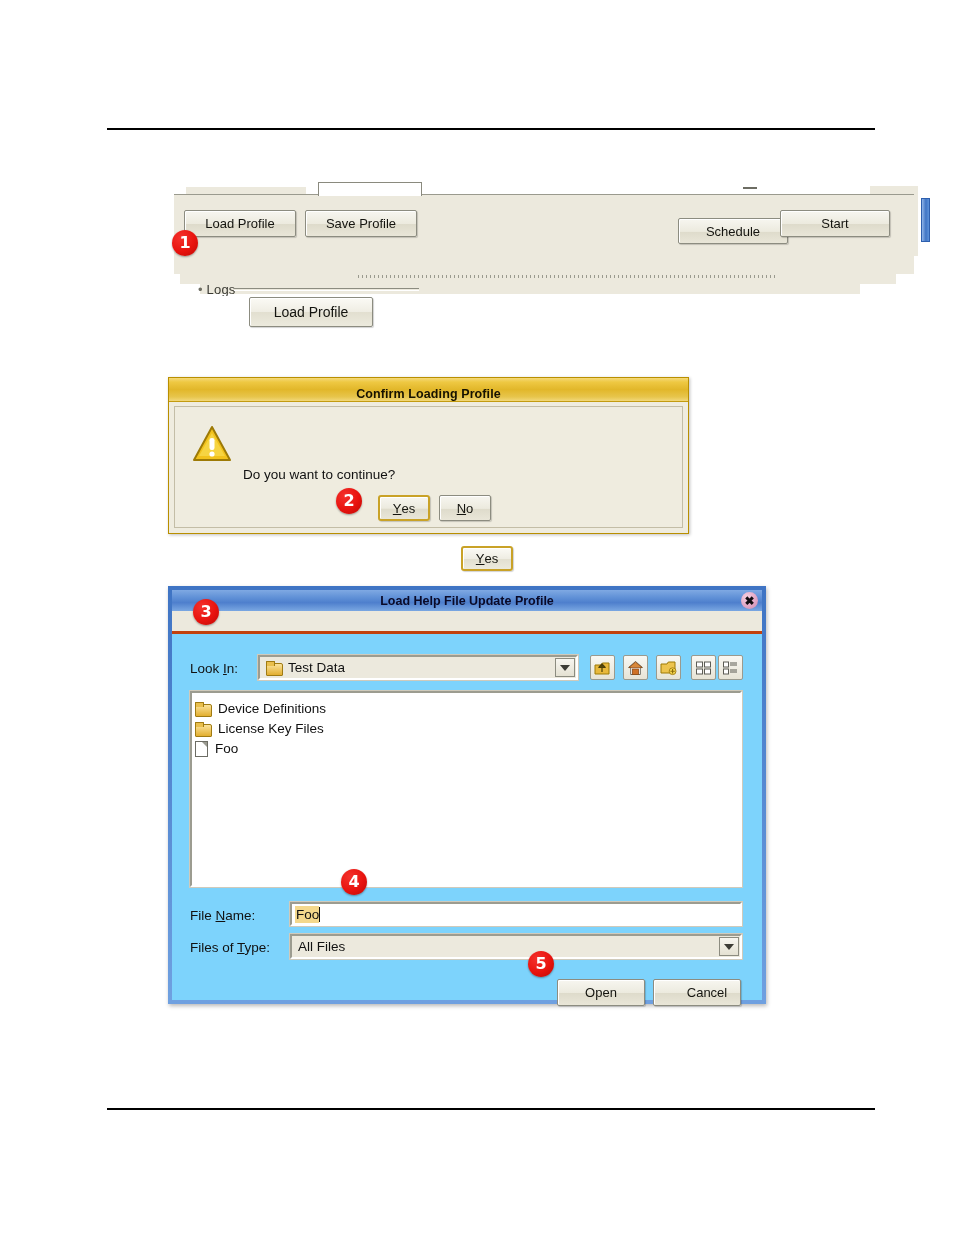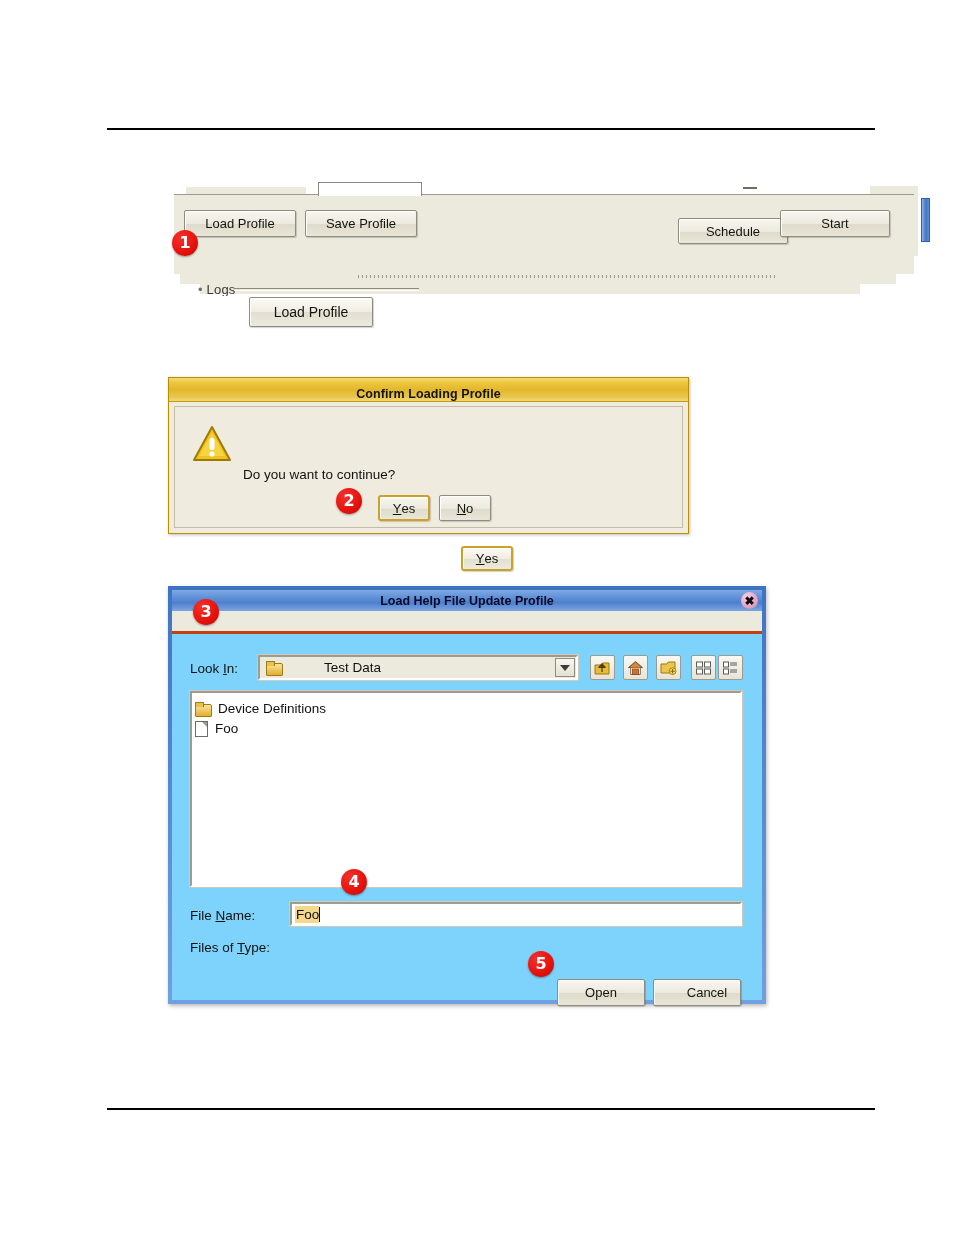"Test Data" .combo { gap: 36px -> none }
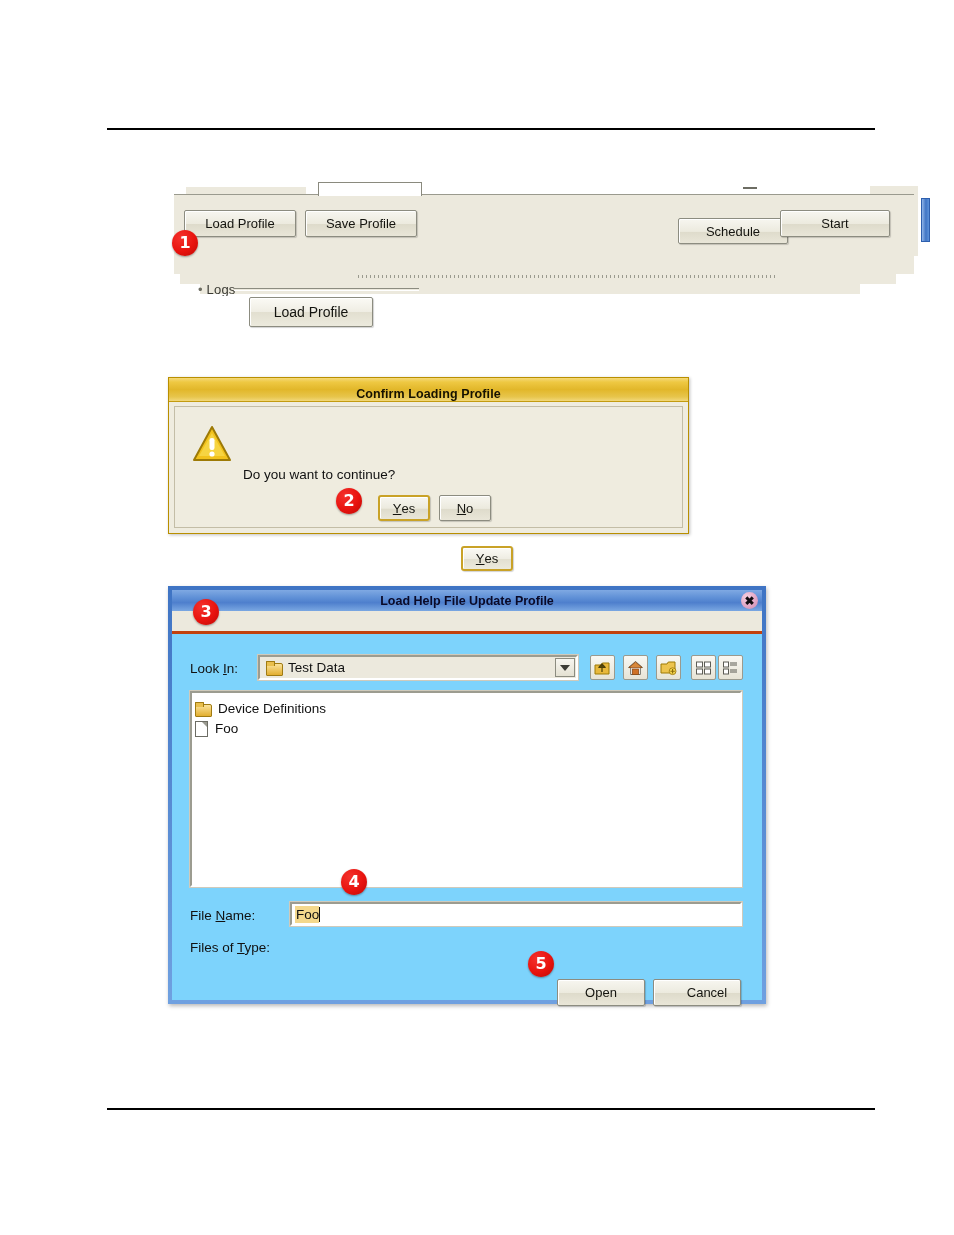"License Key Files" div.file-row { html: none -> <div> <span></span> <span>License Key Files</span> </div> }
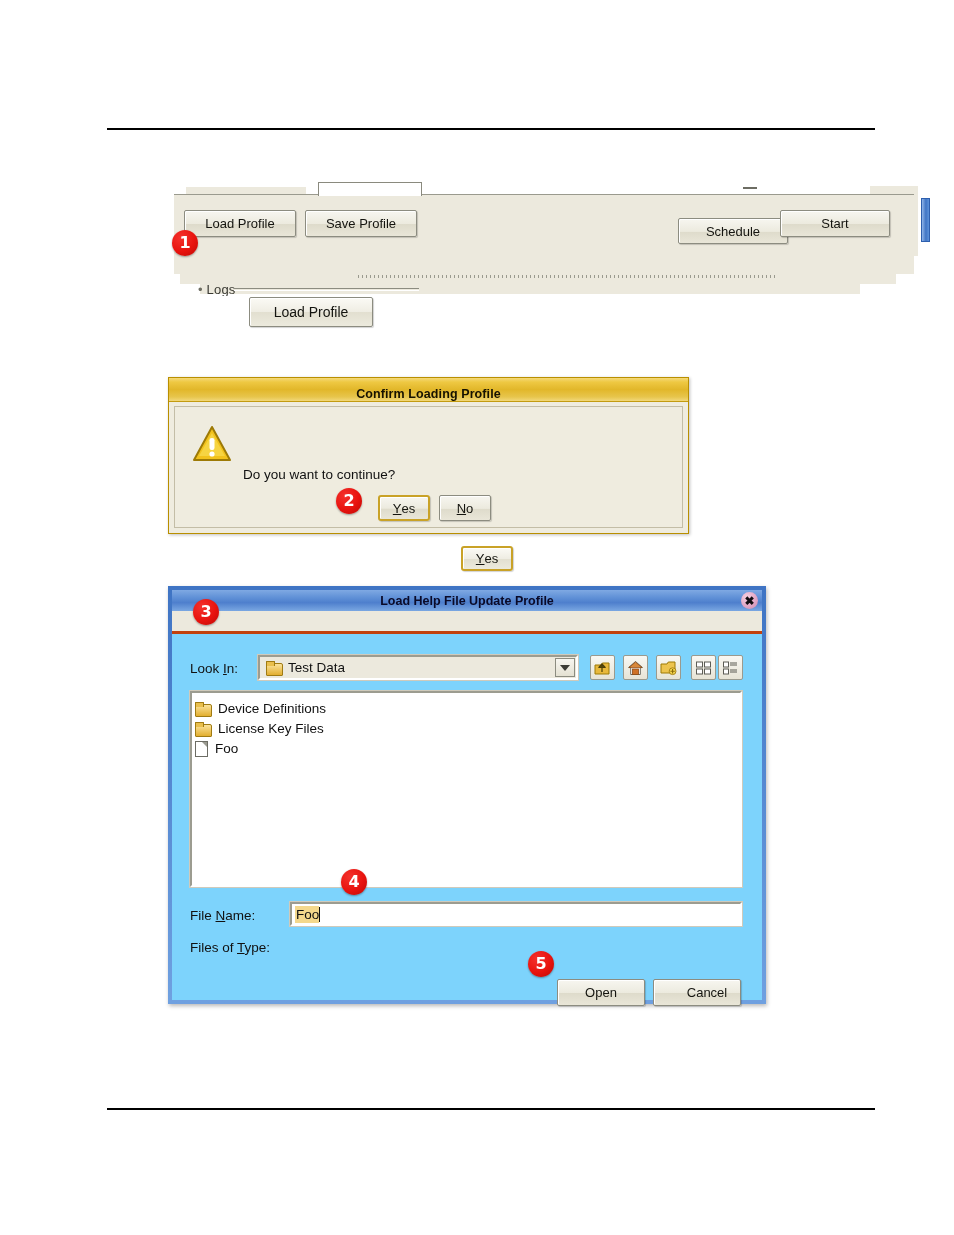"All Files" div.combo { html: none -> <div> <span>All Files</span> <span> <span></span> </span> </div> }
